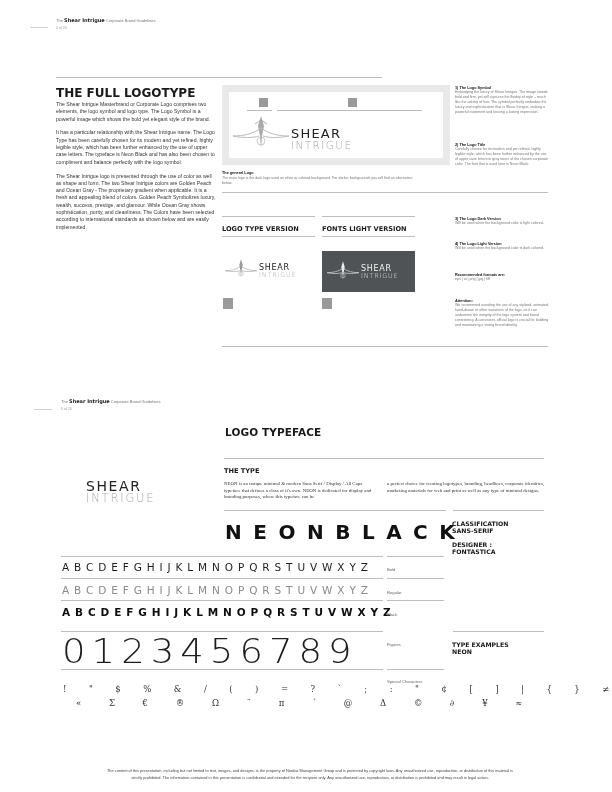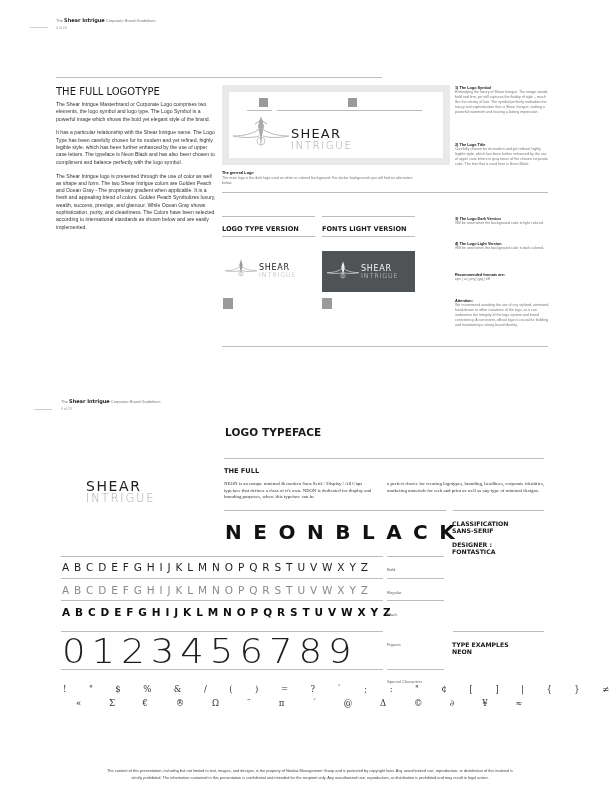"THE FULL LOGOTYPE" .h2 { font-size: 10px -> 12px; font-weight: normal -> bold }
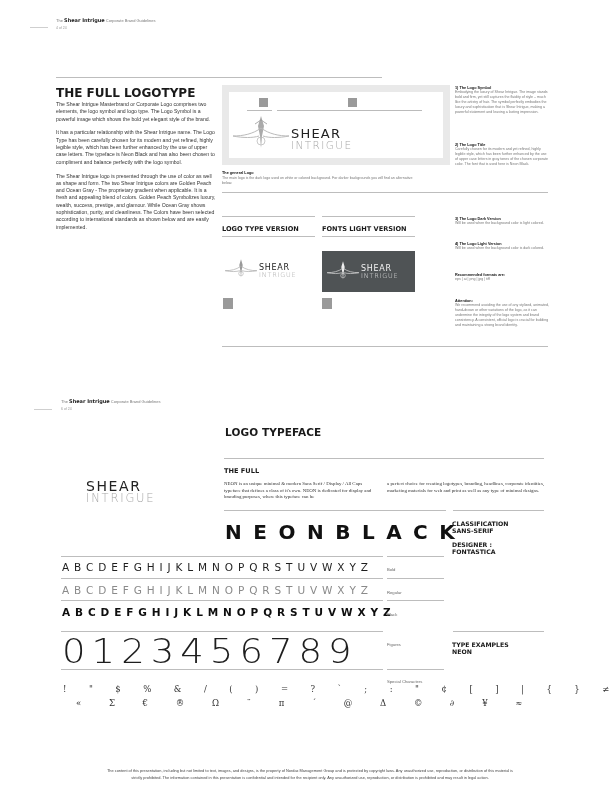"THE FULL" div.abs { text: FULL -> TYPE }
